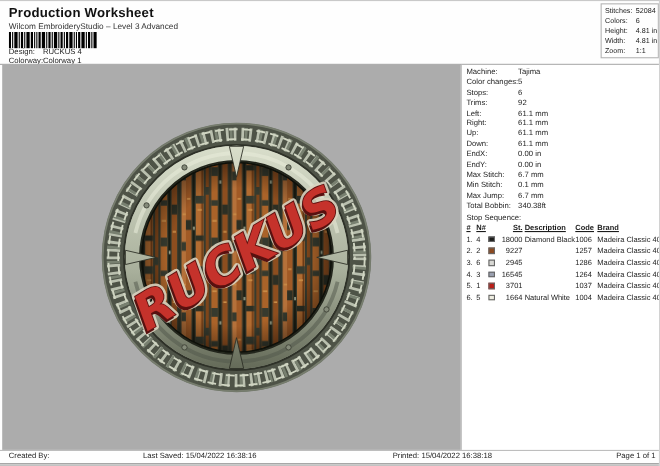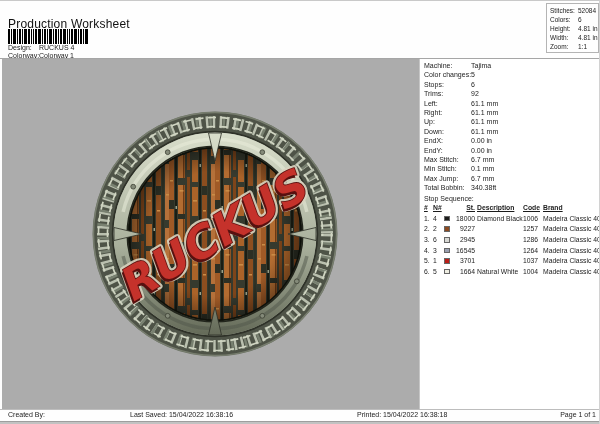"Production Worksheet" .title { font-weight: normal -> bold; top: 16px -> 3px }
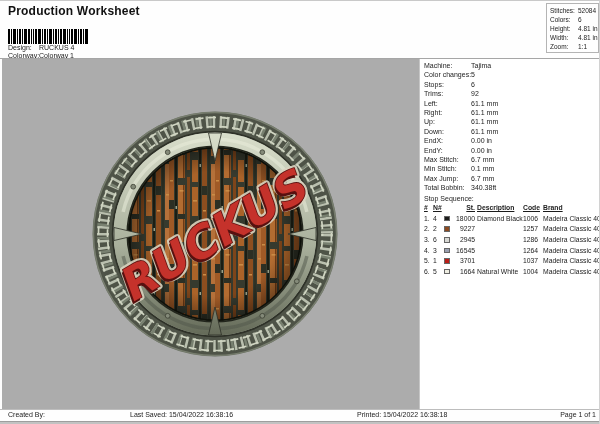"Wilcom EmbroideryStudio – Level 3" div.subtitle { html: none -> <div>Wilcom EmbroideryStudio – Level 3 Advanced</div> }
